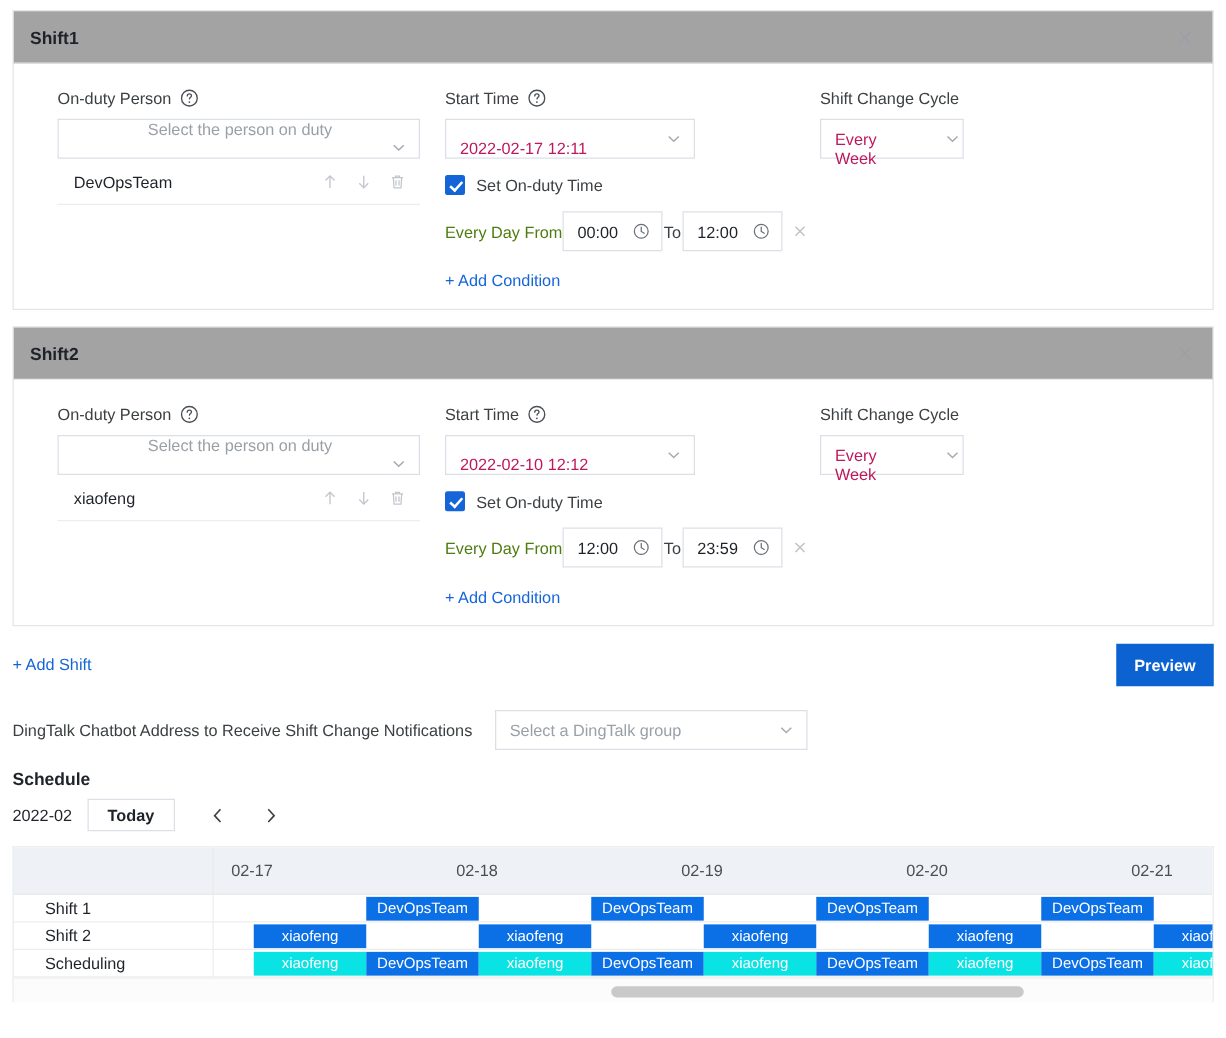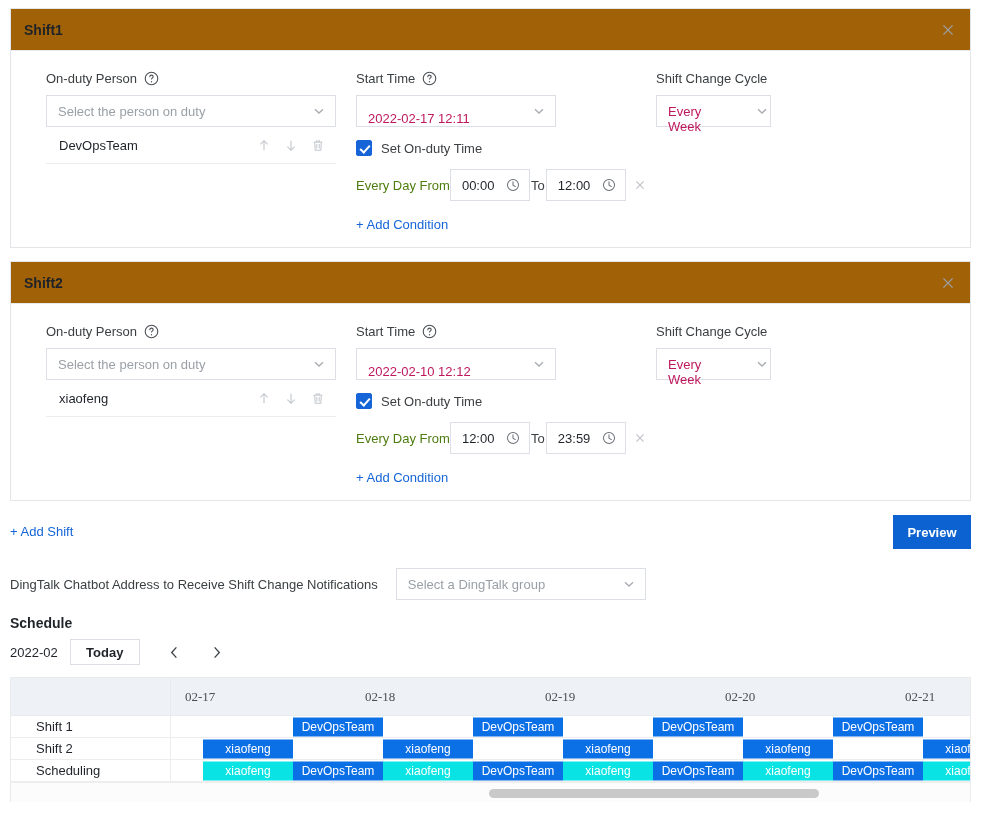"Shift1" .card-head { background: #a16207 -> #a3a3a3 }
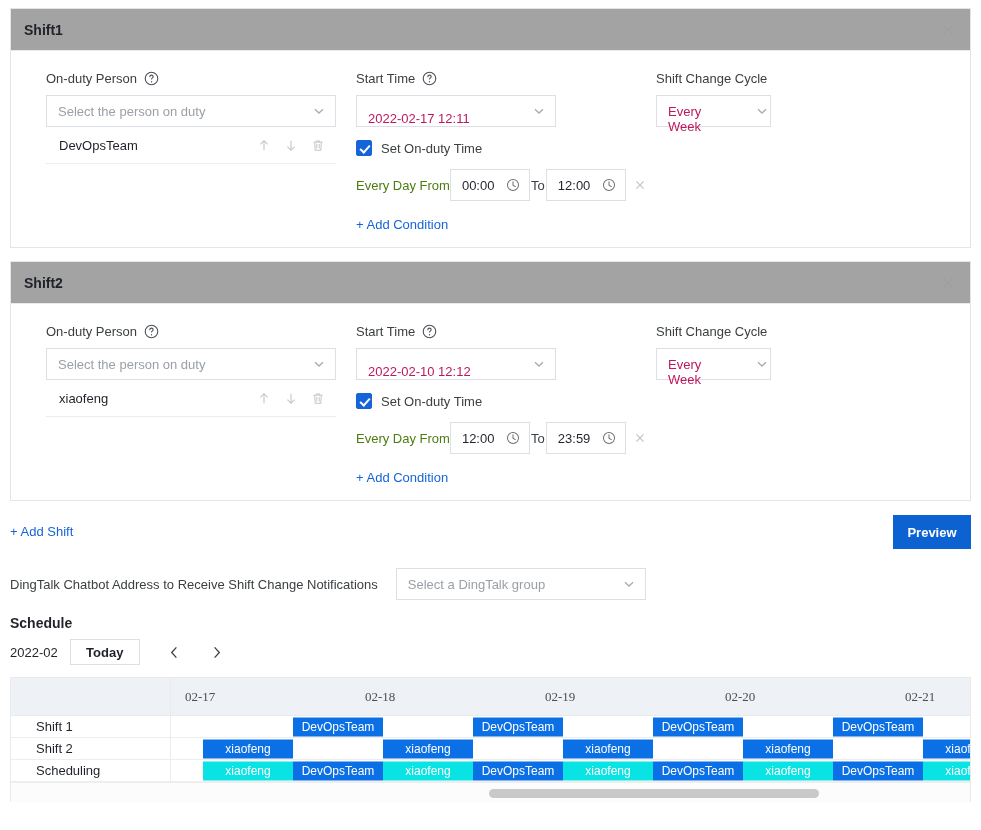"Select the person on duty" .sel-person { flex-direction: none -> column }
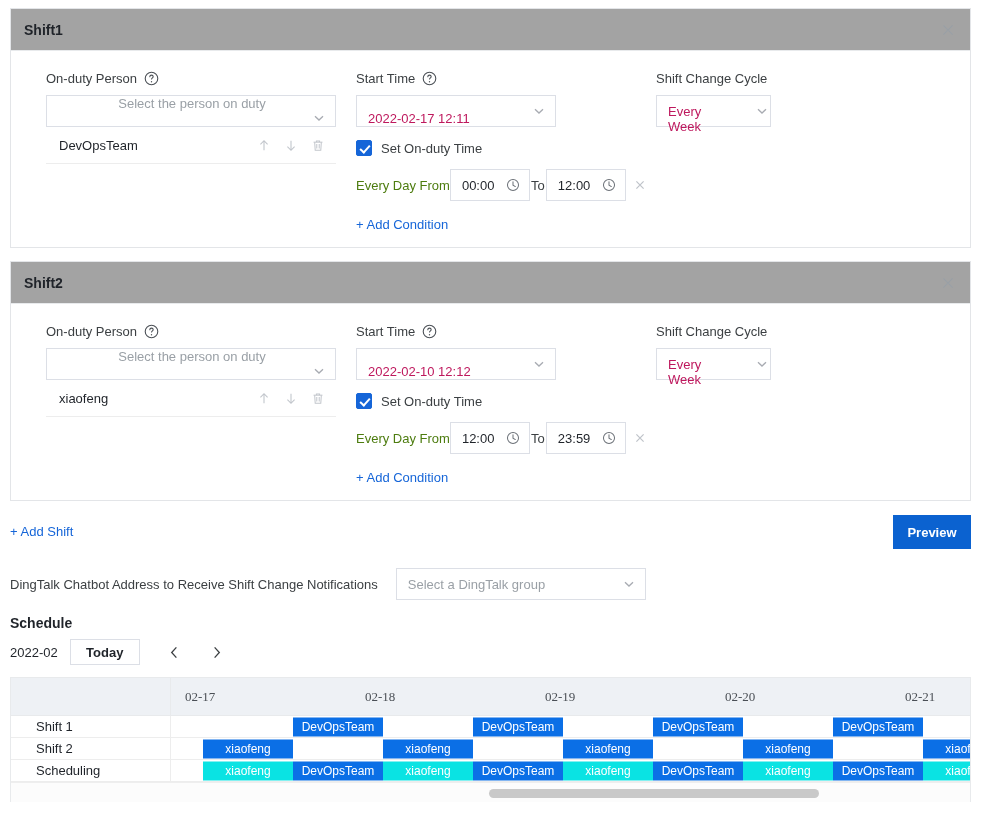"02-17" .head-day { font-family: Liberation Serif, serif -> none }
